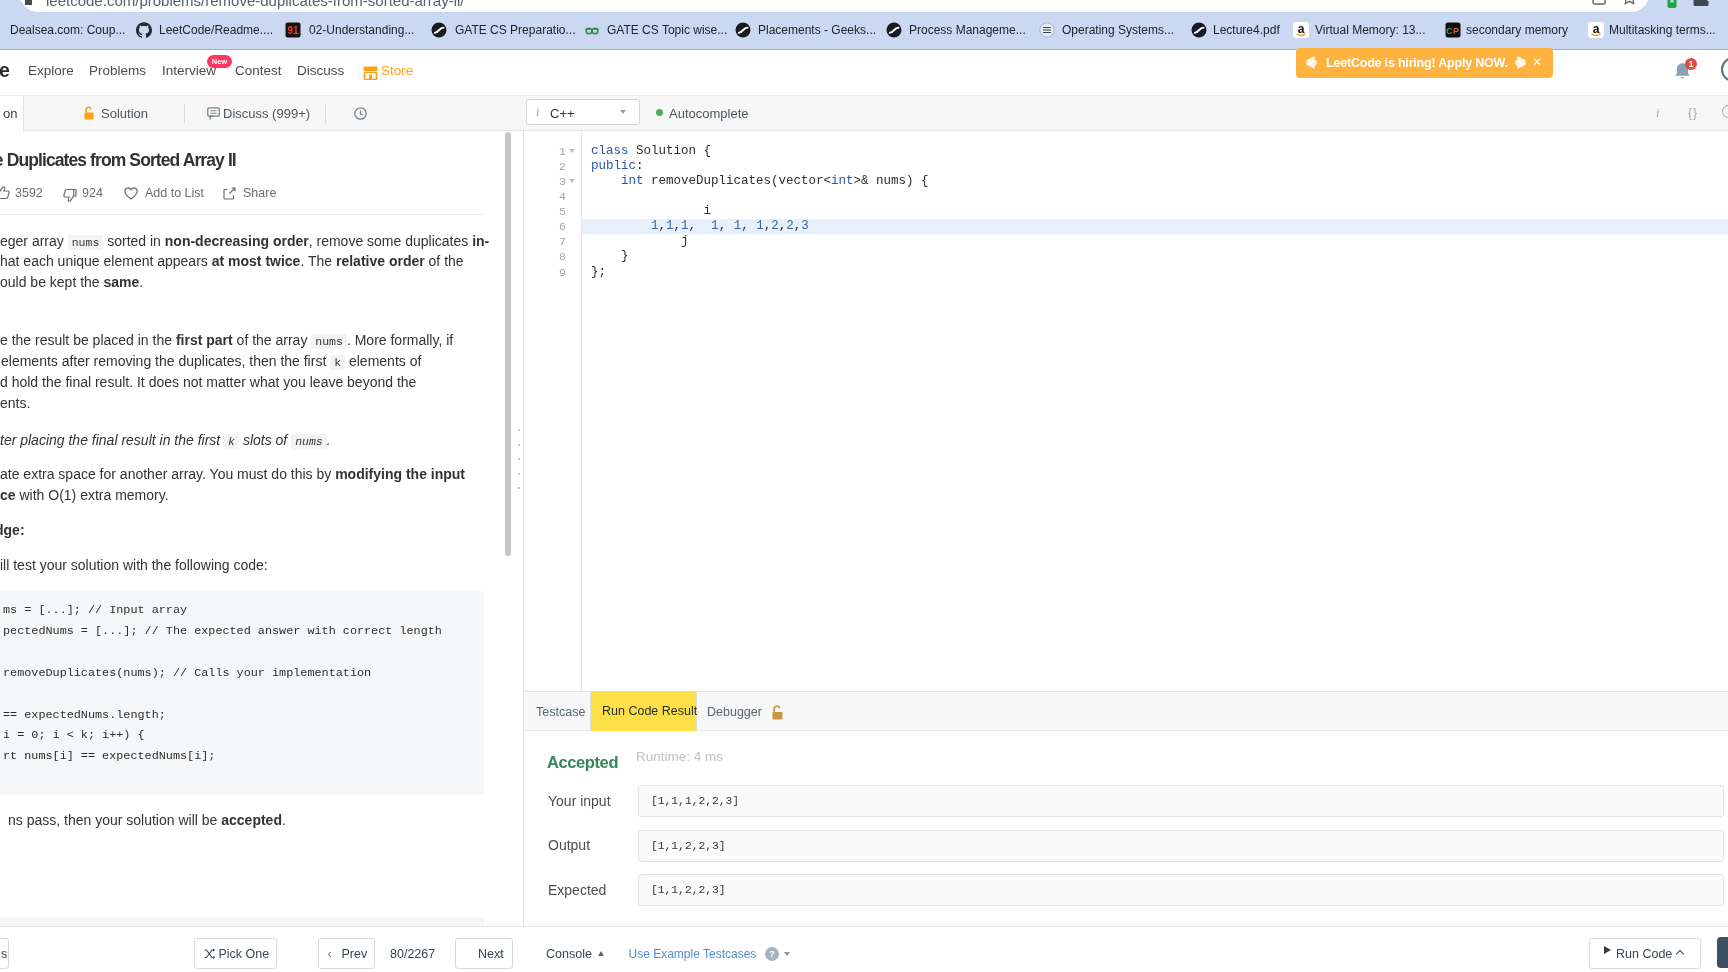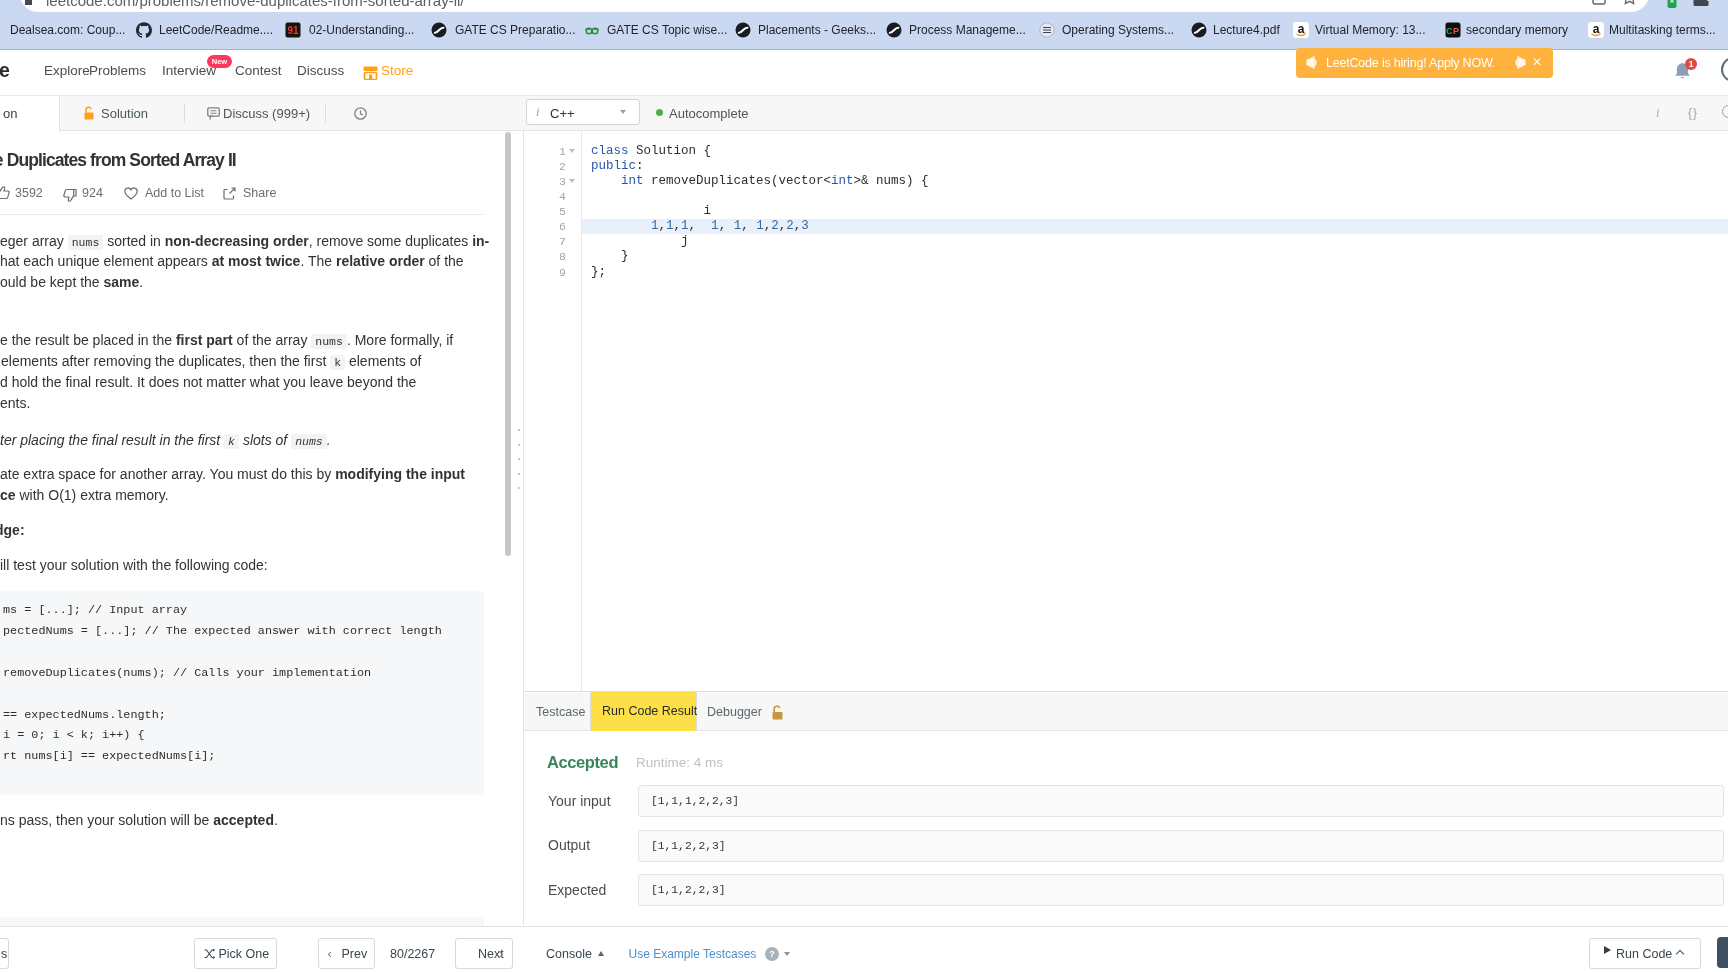"Explore" div.navitem { left: 44px -> 28px }
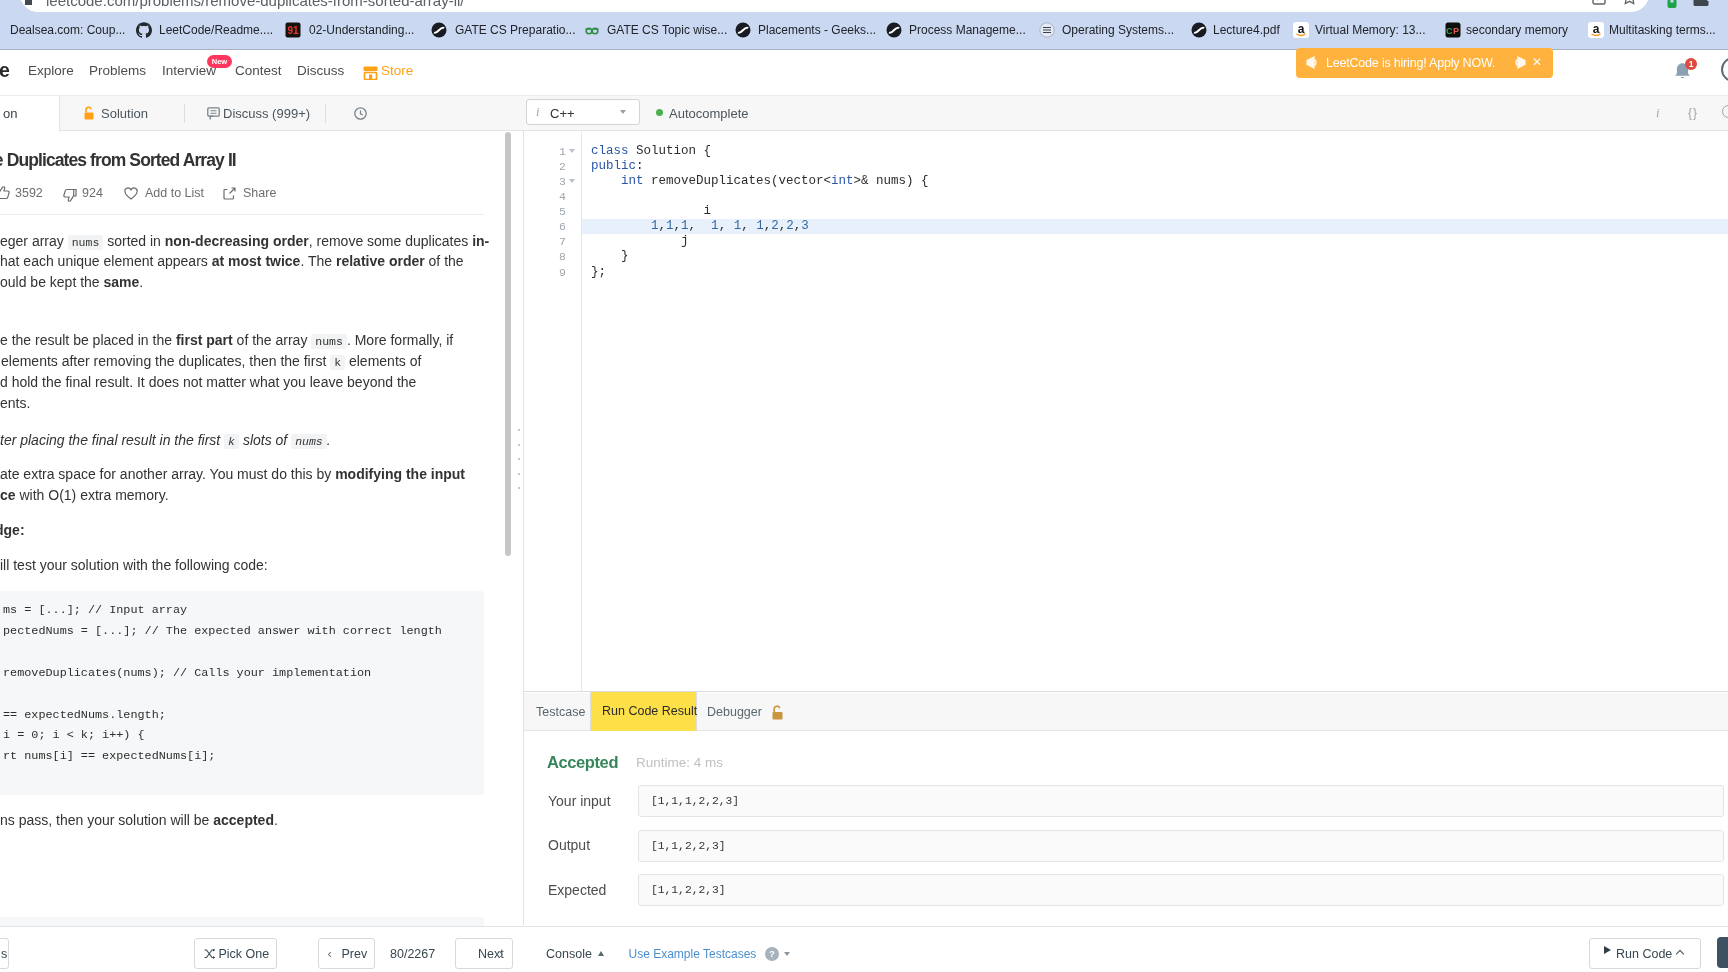"LeetCode is hiring! Apply NOW." #bannertext { font-weight: normal -> bold }
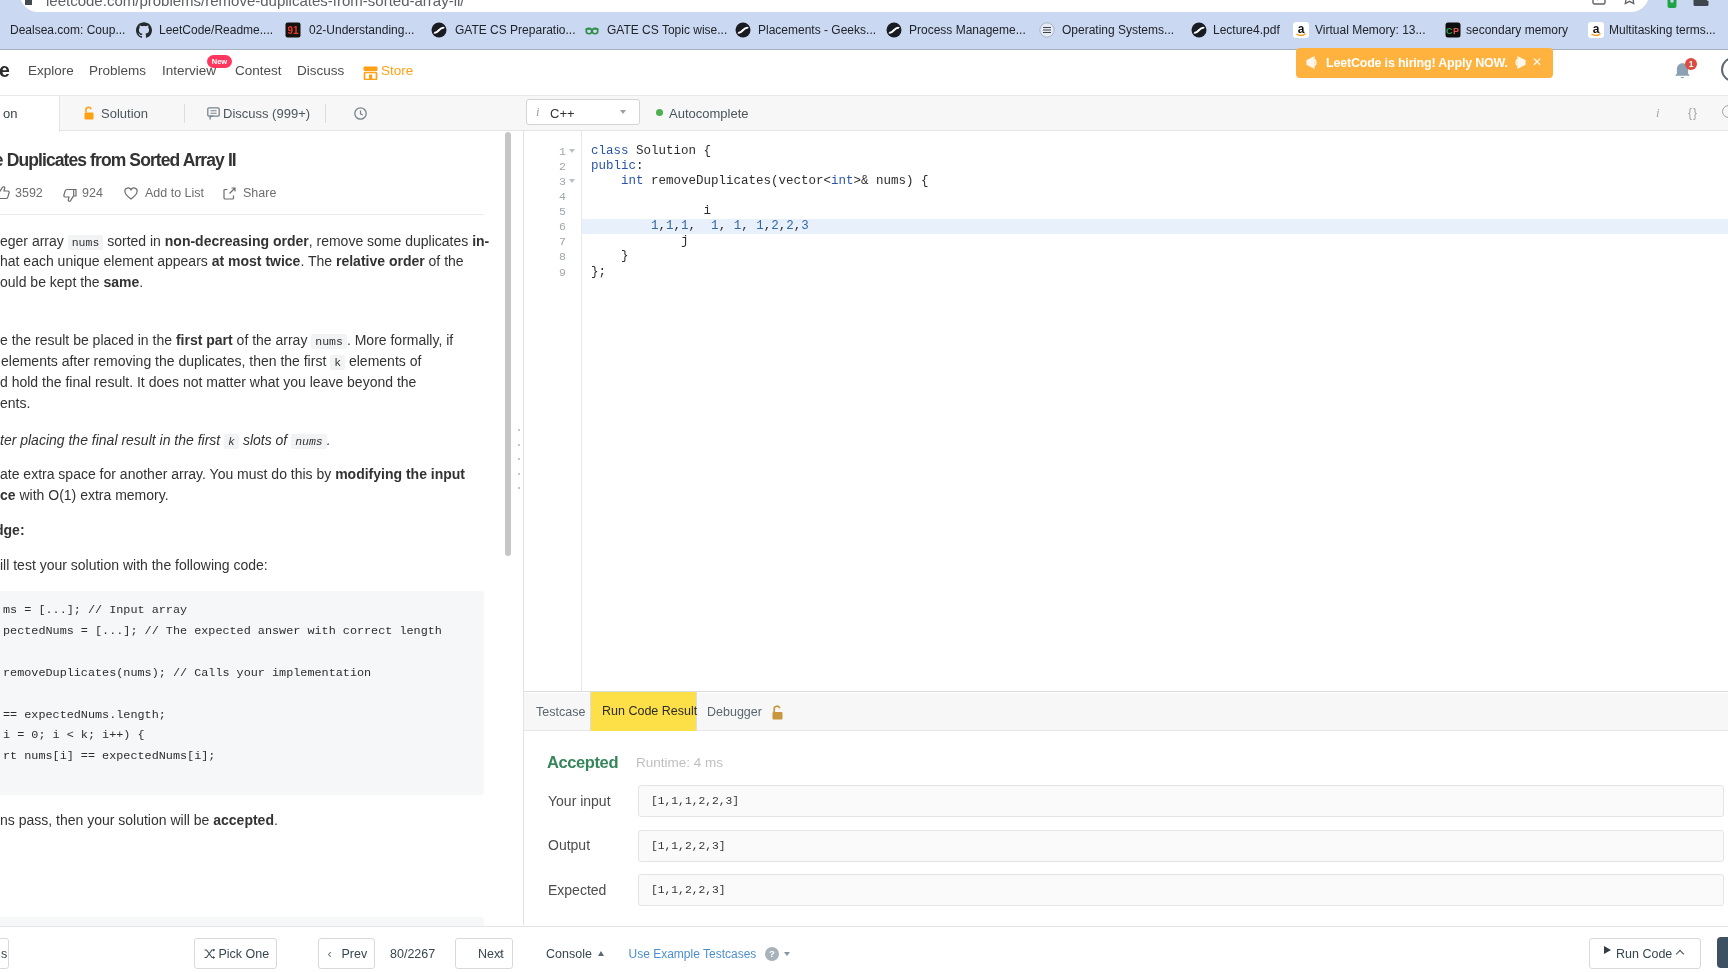"on" #dtab { width: 60px -> 24px }
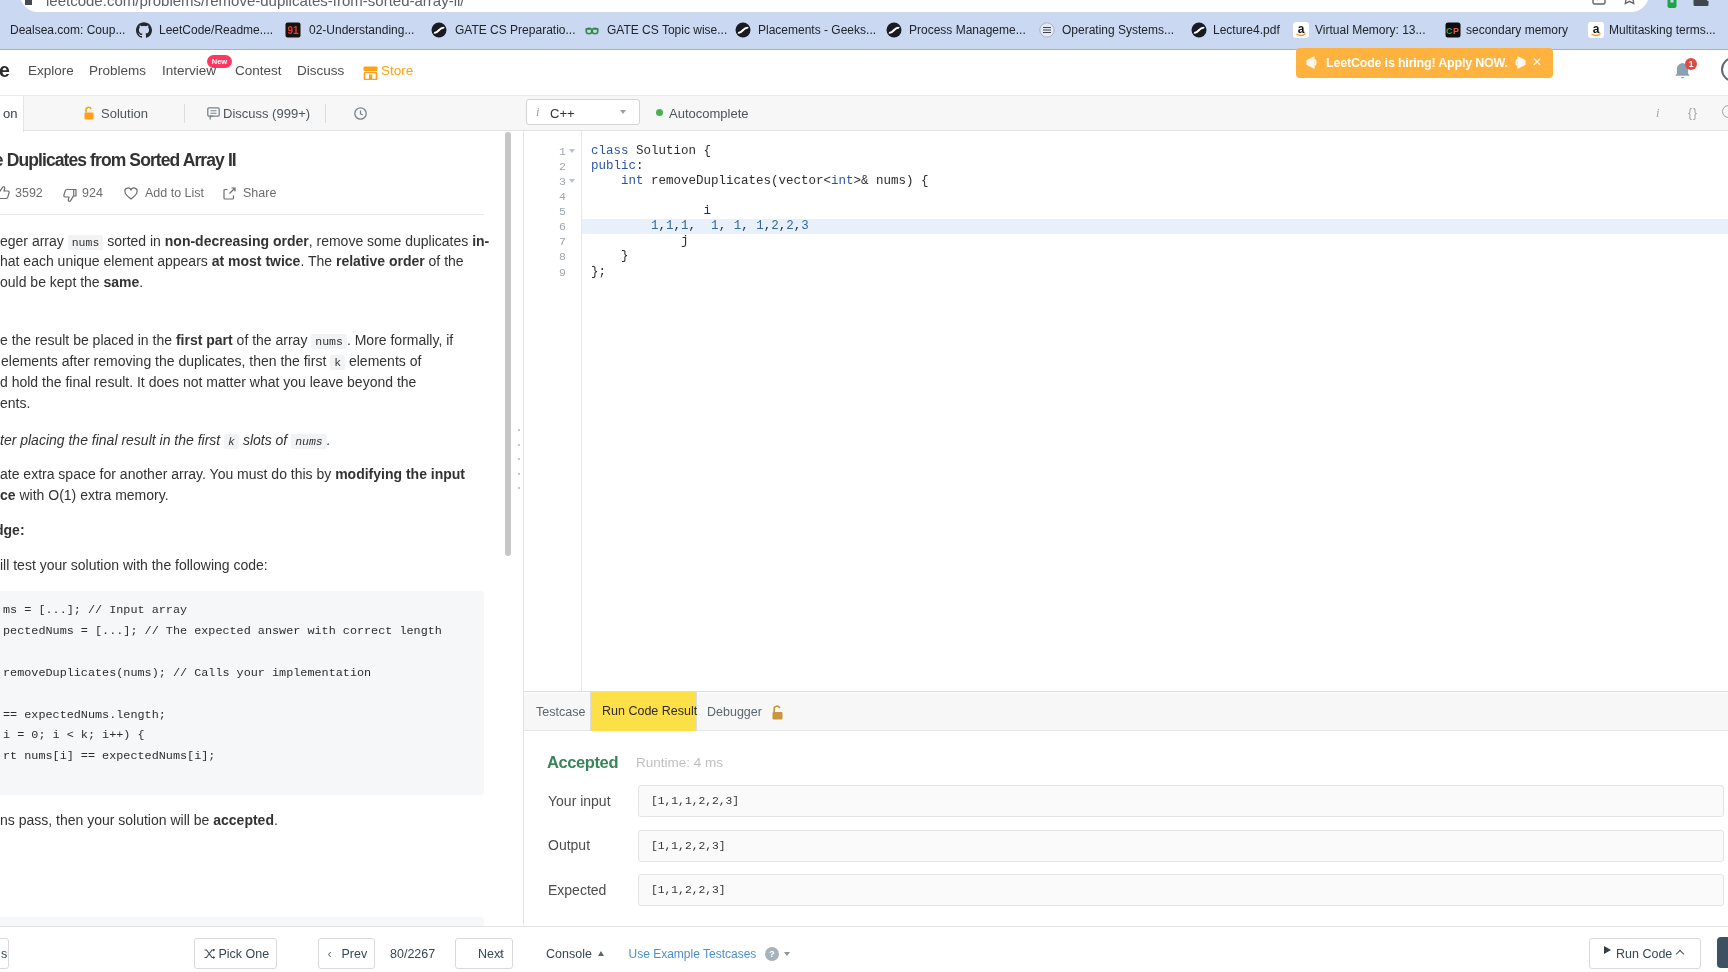"Runtime: 4 ms" #runtime { top: 63px -> 57px }
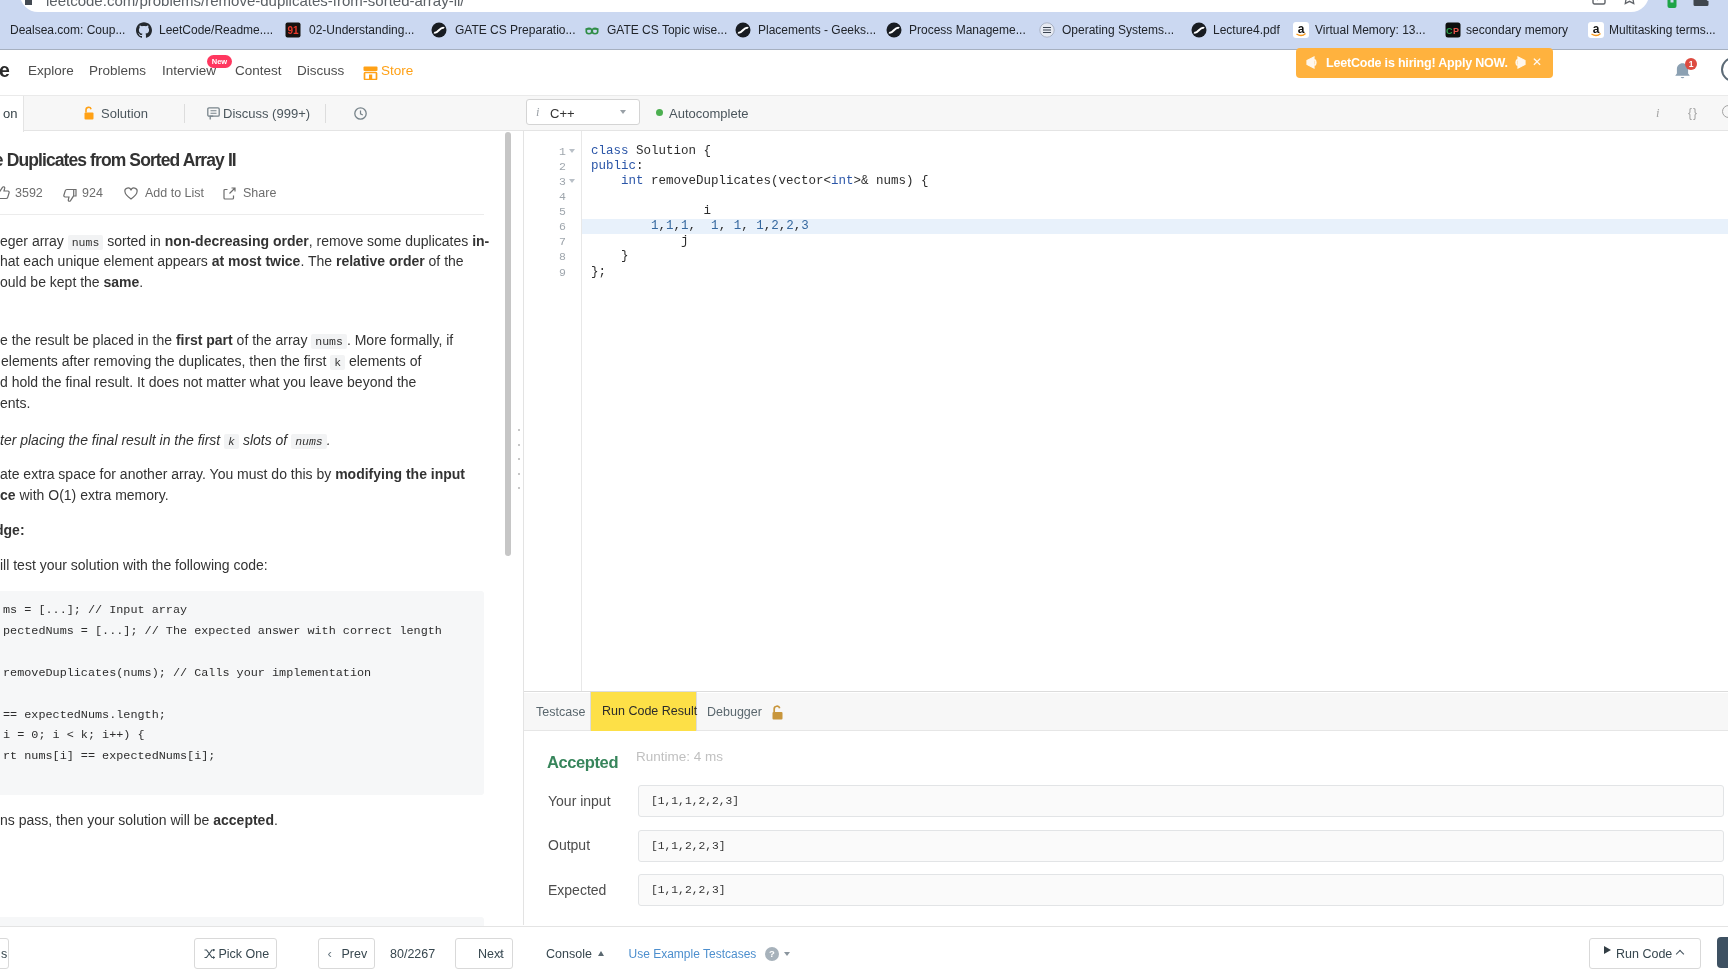"ns pass, then your solution" div.para { margin-left: none -> 8px }
